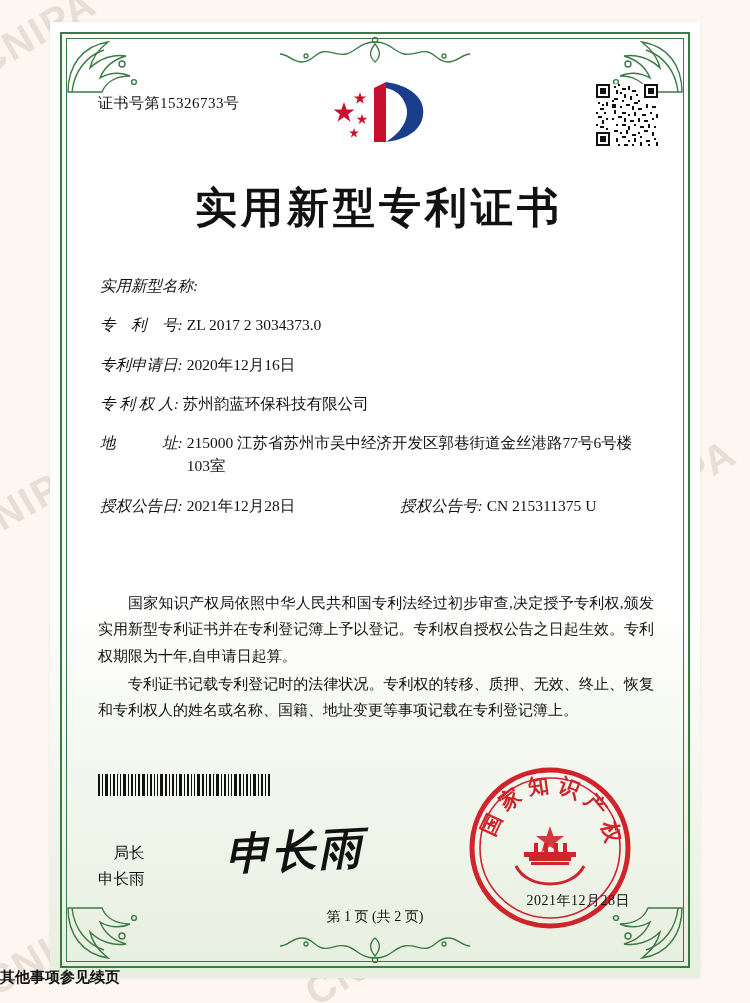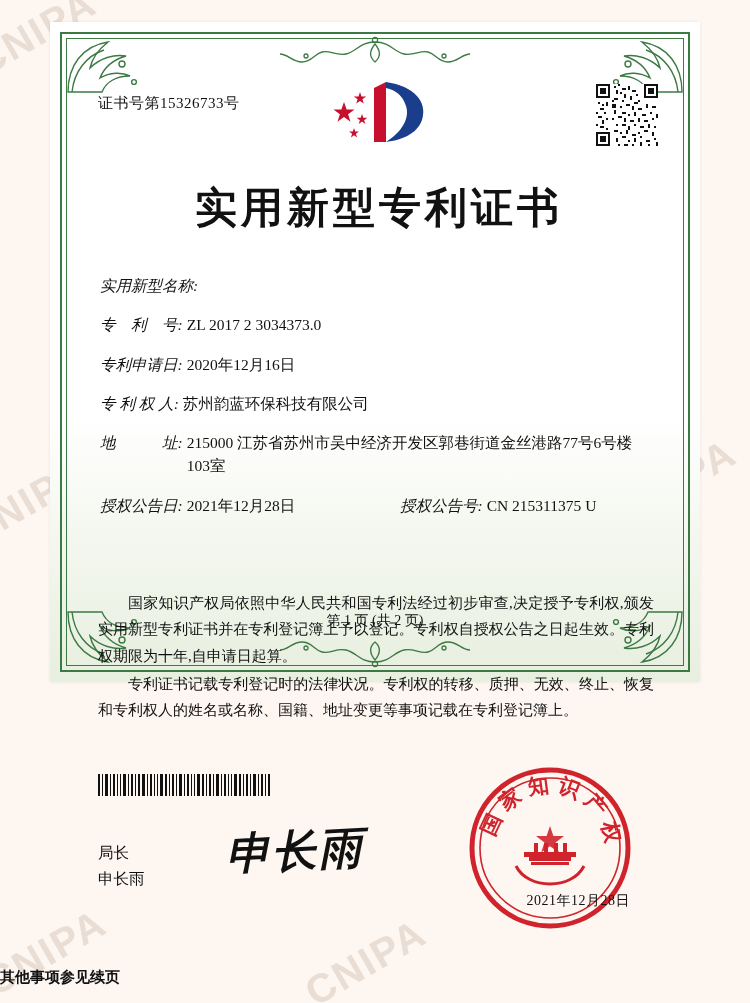"证书号第15326733号" .sheet { height: 660px -> 956px }
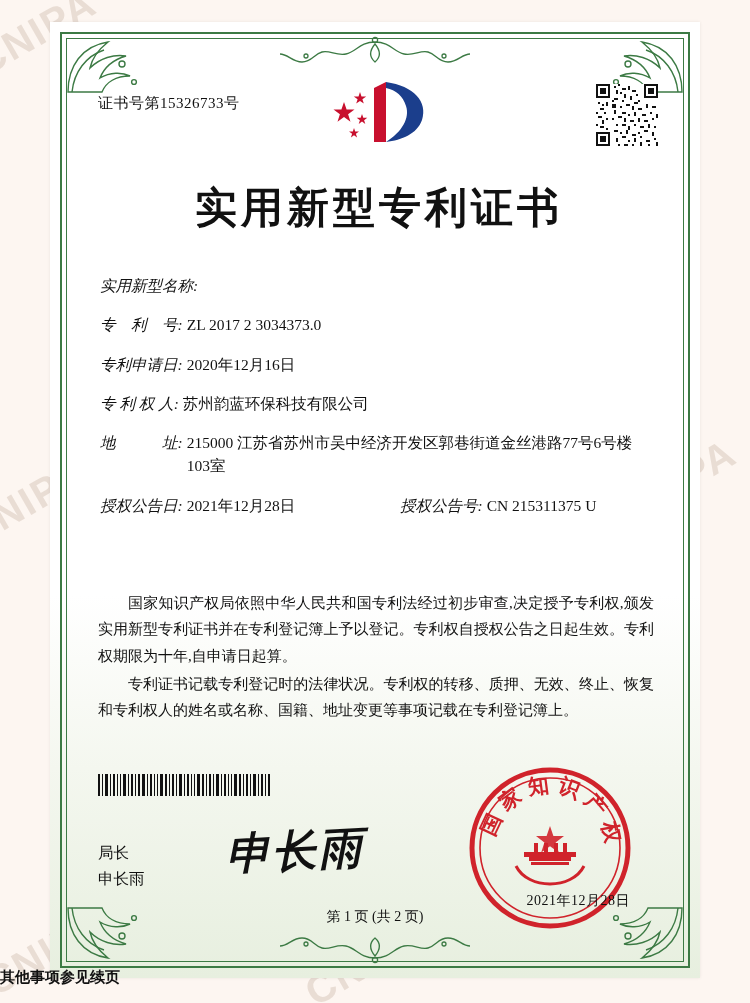"局长" .sig-label { text-align: none -> right }
